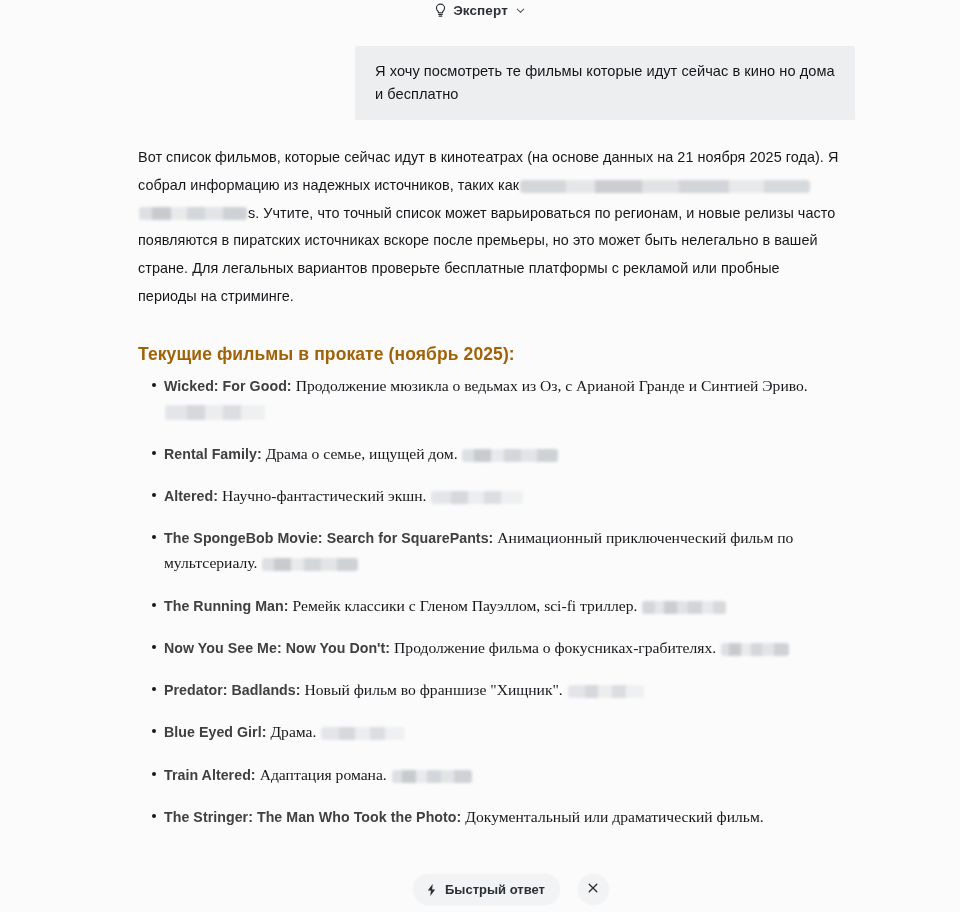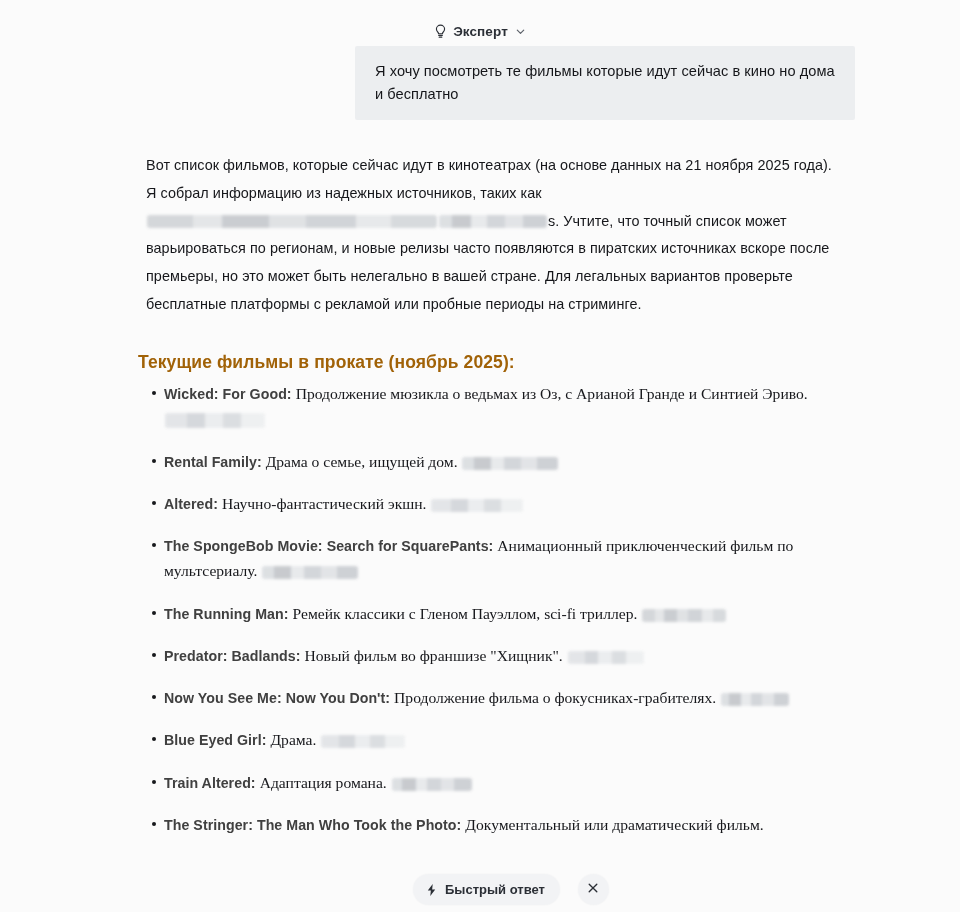"Эксперт" .header { align-items: flex-end -> flex-start }
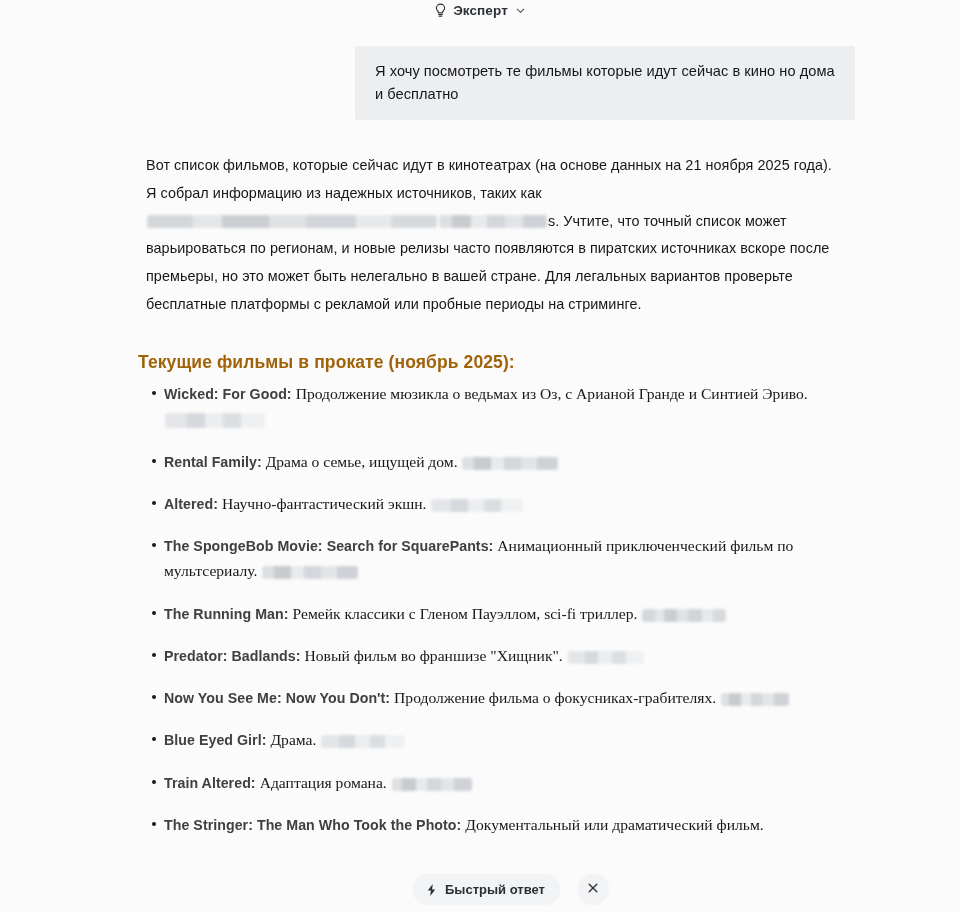"Вот список фильмов, которые сейчас" .answer p.intro { margin: 8px -> 0 }
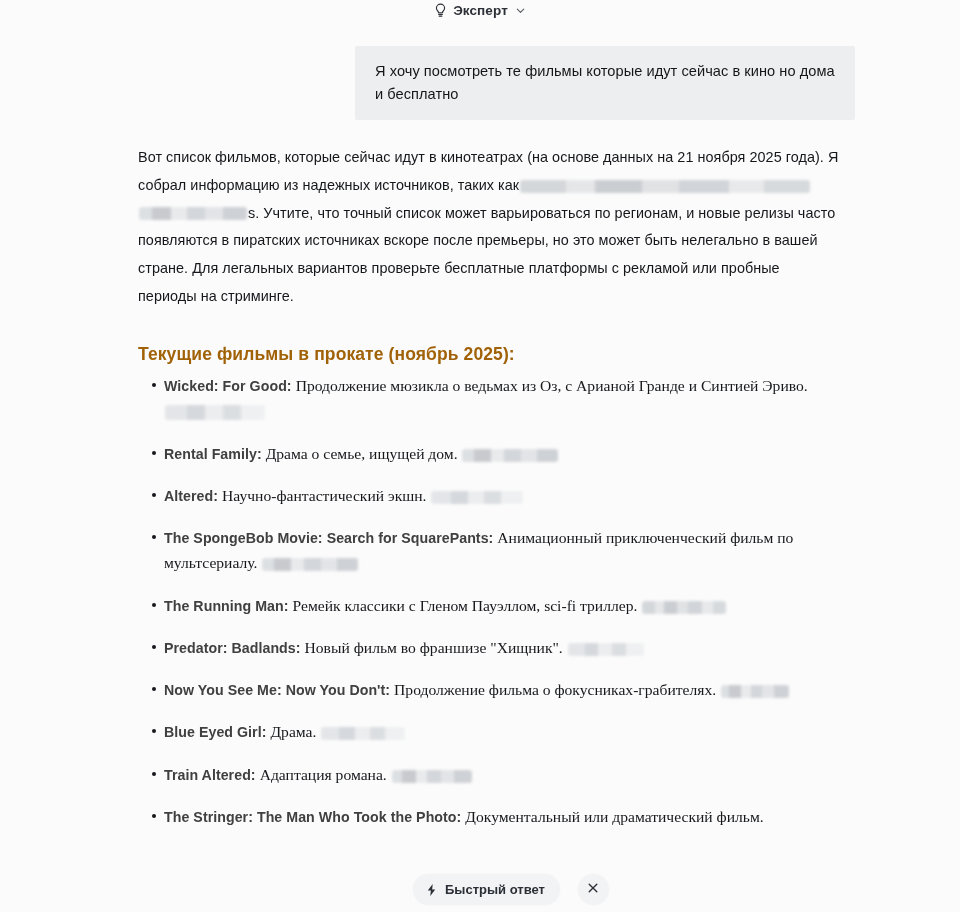"Predator: Badlands: Новый фильм во" li { order: before "Now You See Me: Now" -> after "Now You See Me: Now" }
